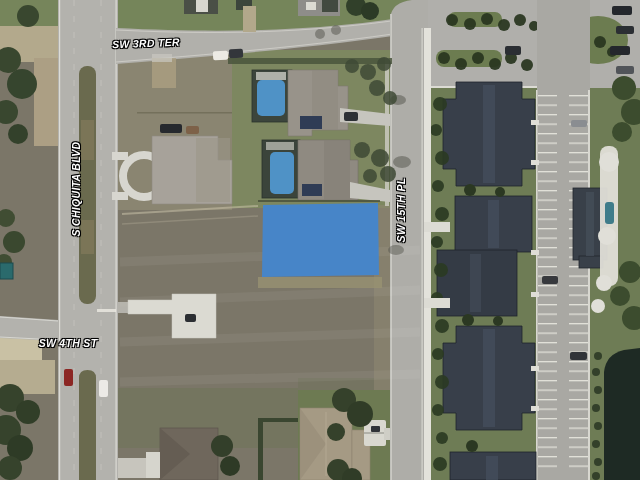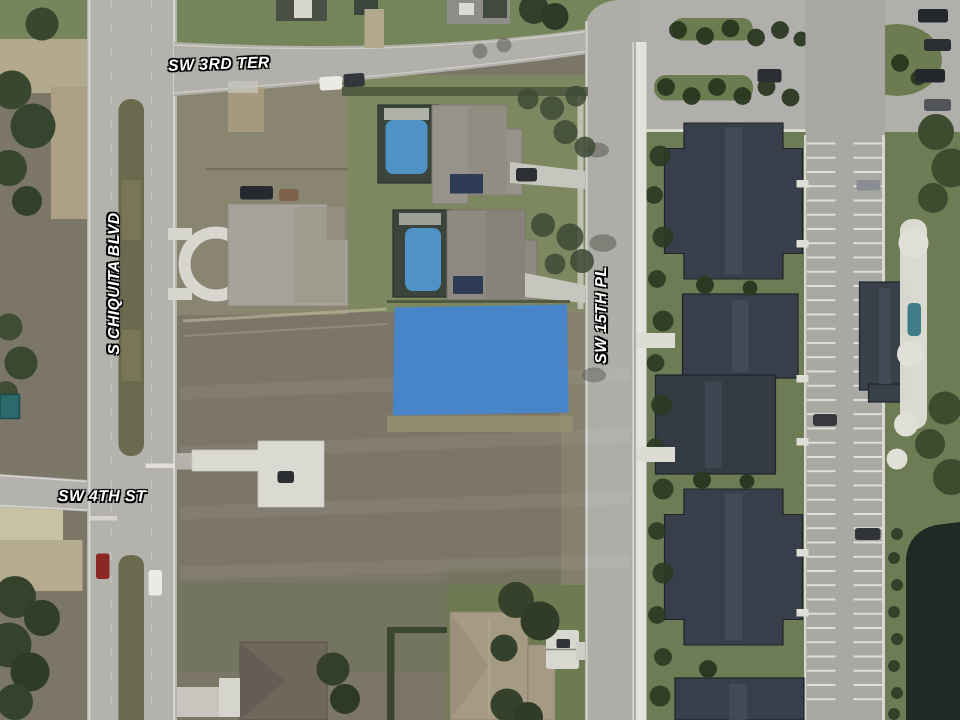"SW 4TH ST" div.street-label { top: 325px -> 337px }
